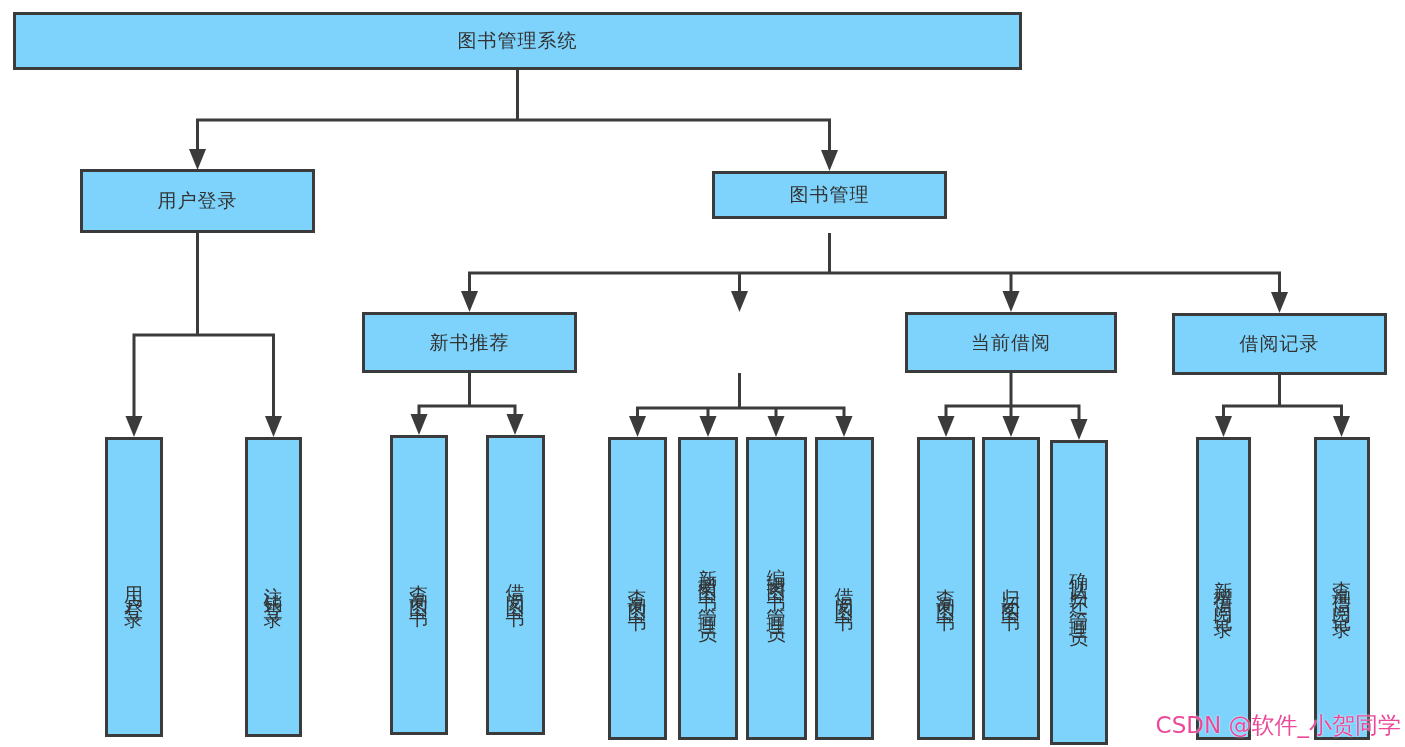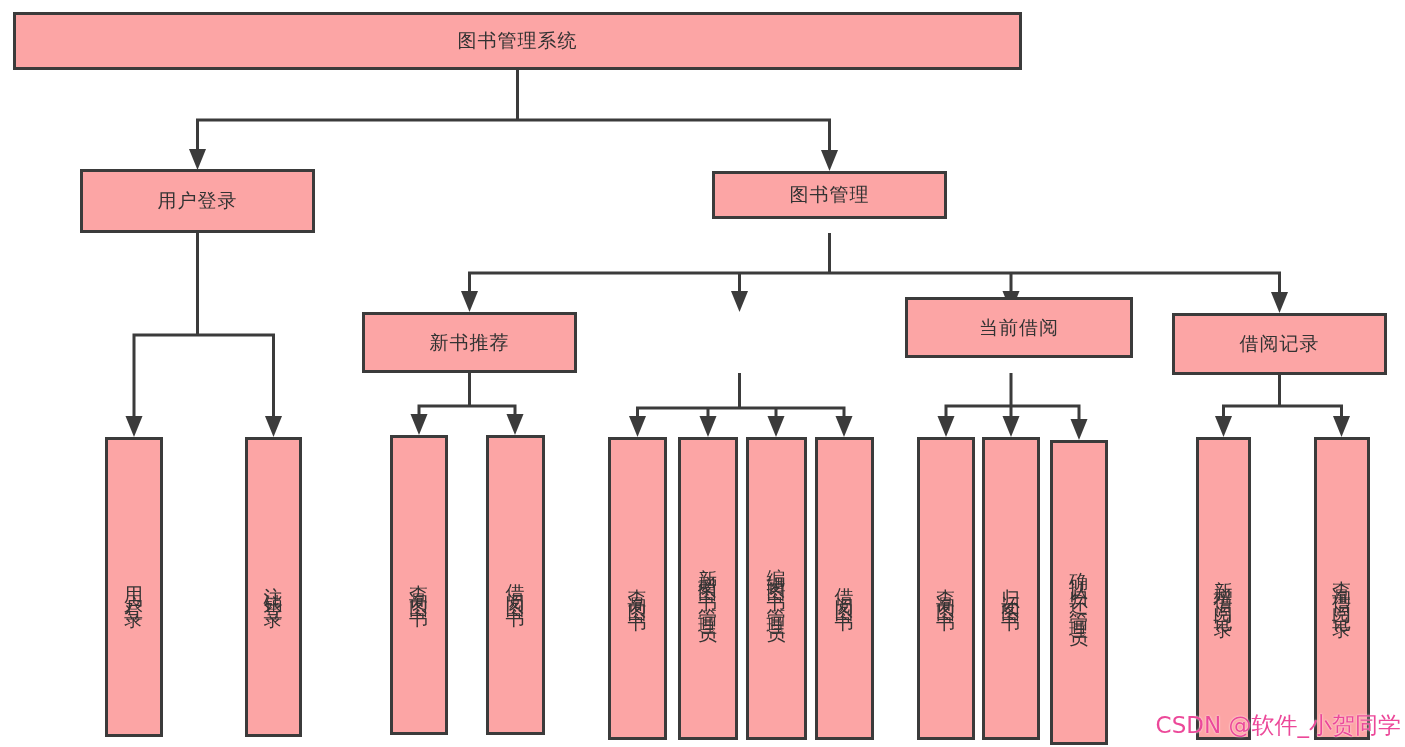"图书管理系统" .node { background: #fca5a5 -> #7dd3fc }
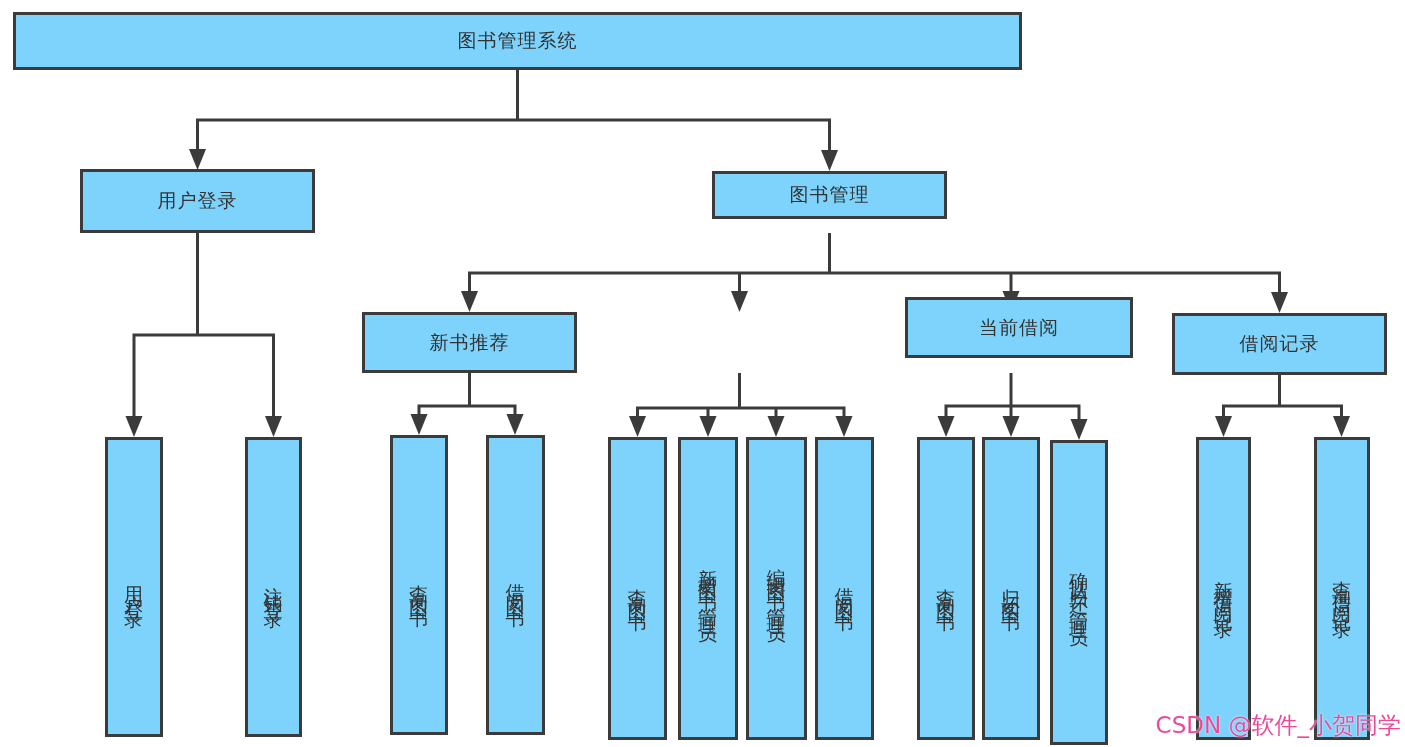"当前借阅" div.node { top: 297px -> 312px; width: 228px -> 212px }
